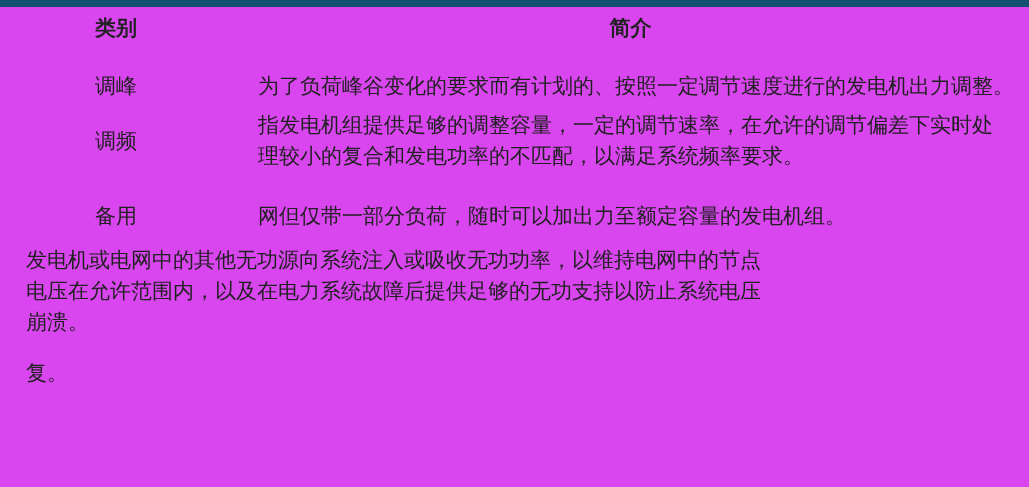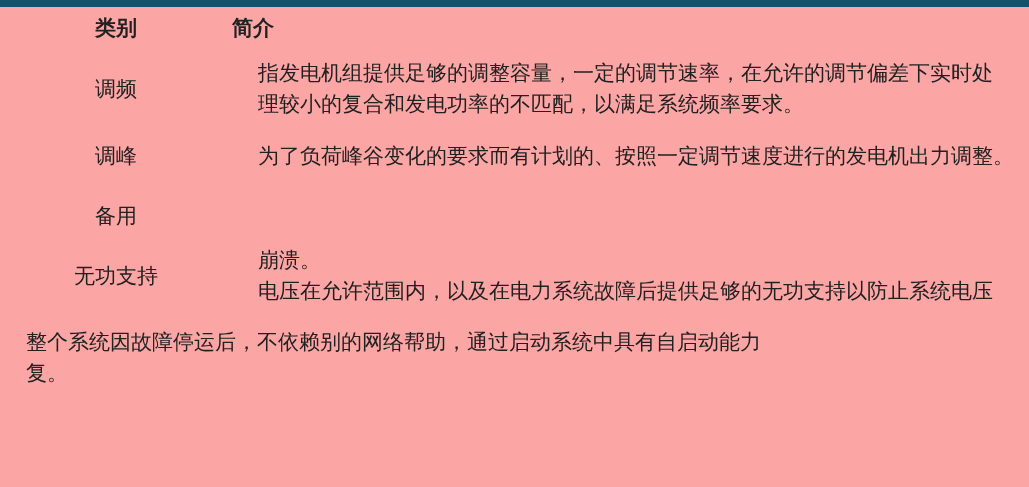"类别" .page { background: #fca5a5 -> #d946ef }
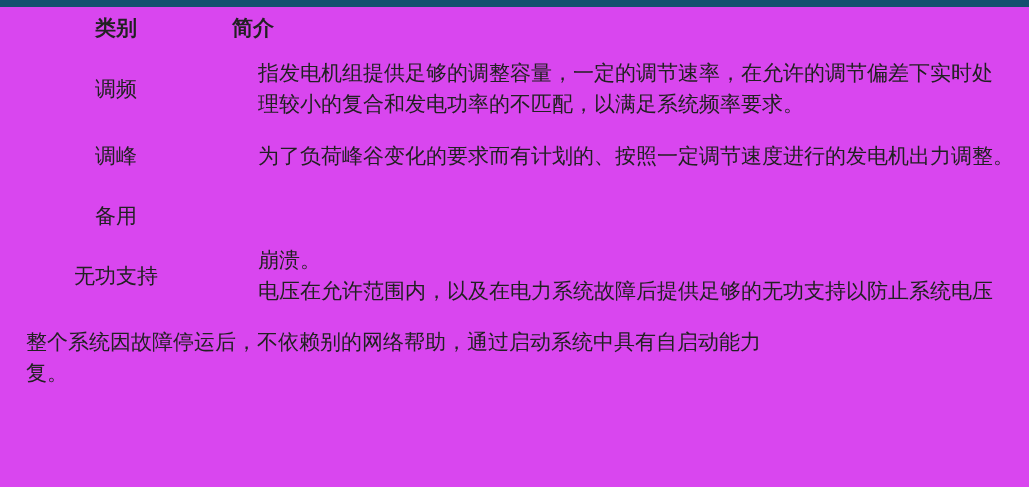"简介" .header-row .col-desc { text-align: left -> center }
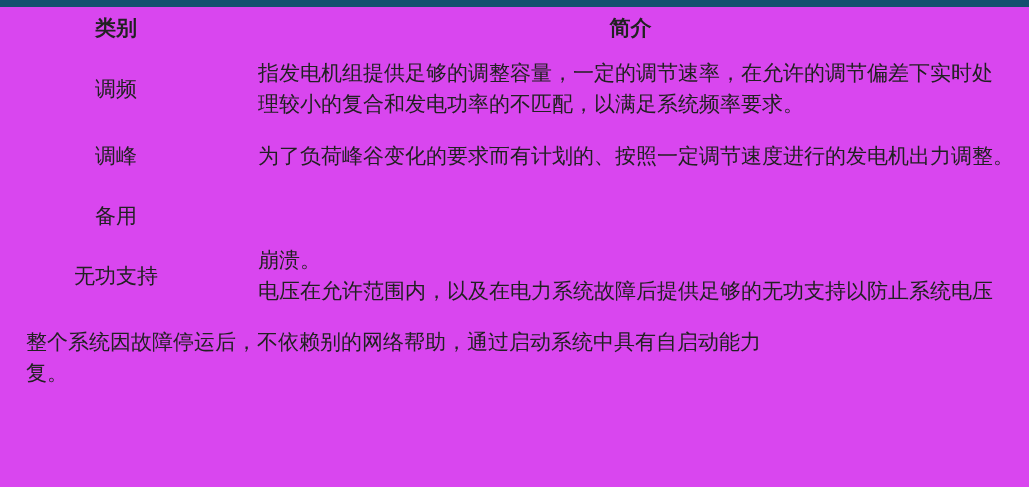"调频" div.row { order: before "调峰" -> after "调峰" }
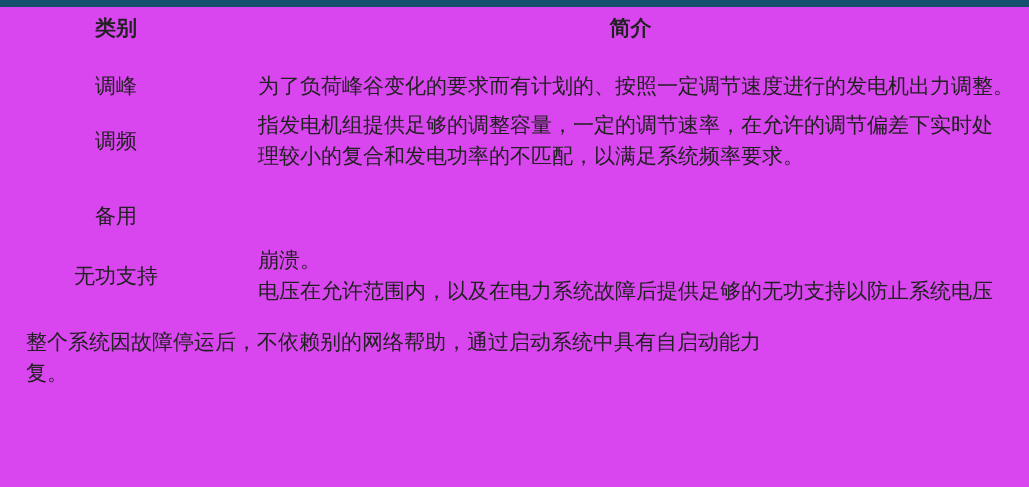"网但仅带一部分负荷，随时可以加出力至额定容量的发电机组。" div.desc-line { html: none -> <div>网但仅带一部分负荷，随时可以加出力至额定容量的发电机组。</div> }
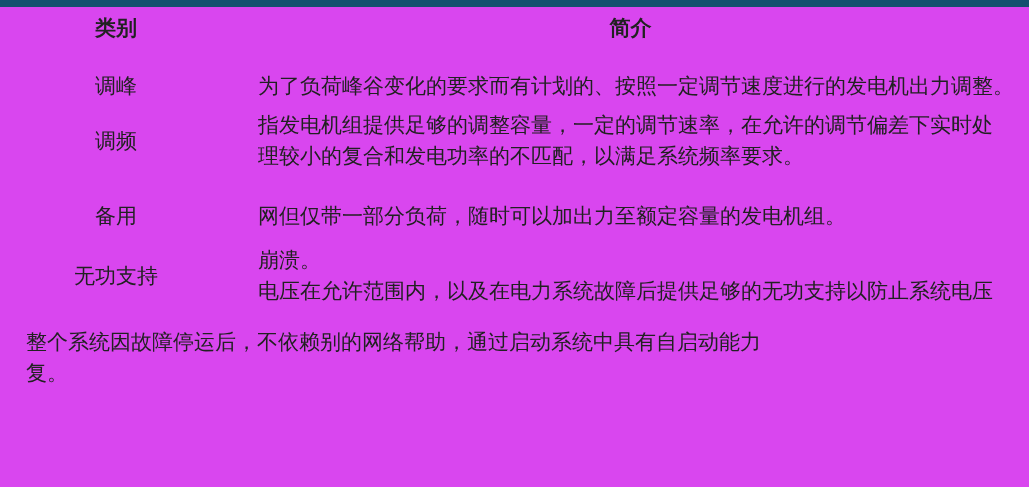"发电机或电网中的其他无功源向系统注入或吸收无功功率，以维持电网中的节点" div.desc-line { html: none -> <div>发电机或电网中的其他无功源向系统注入或吸收无功功率，以维持电网中的节点</div> }
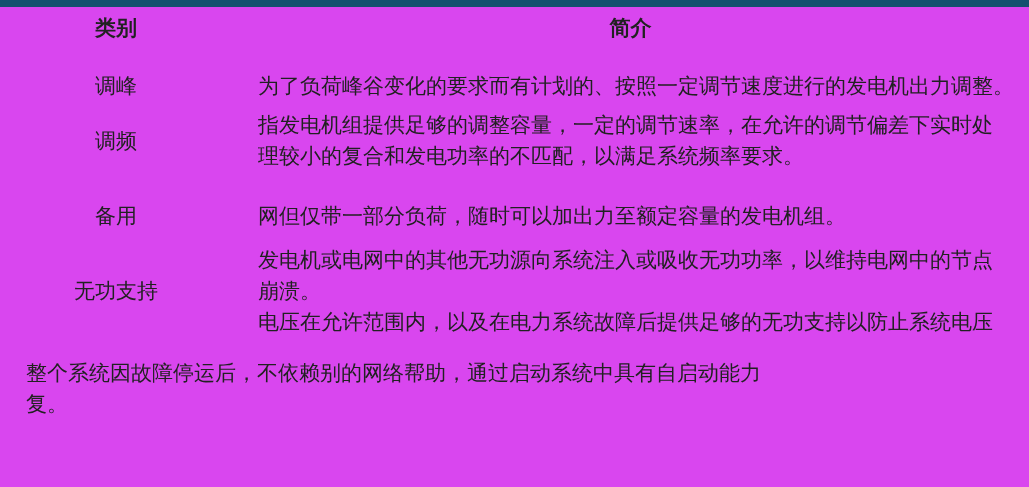"无功支持" div.col-cat { html: <div>无功支持</div> -> none }
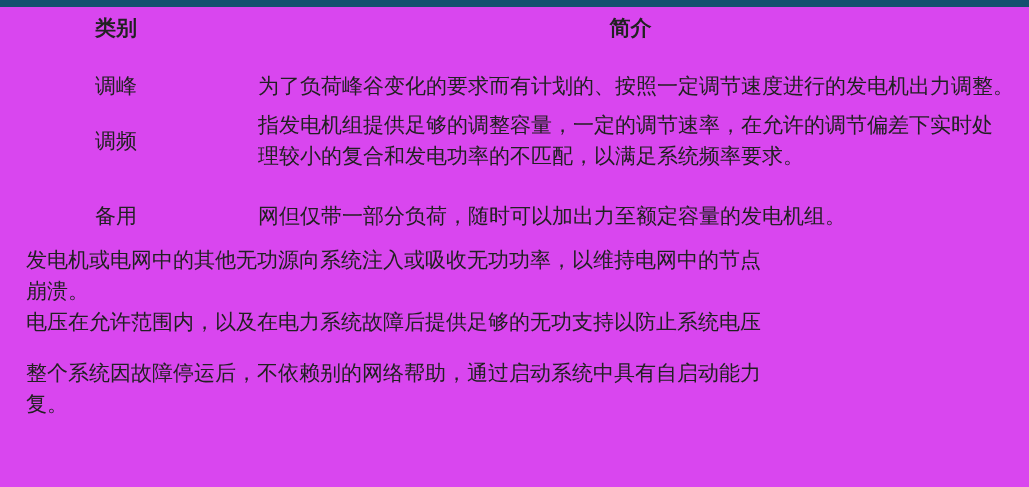"崩溃。" div.desc-line { order: before "电压在允许范围内，以及在电力系统故障后提供足够的无功支持以防止系统电压" -> after "电压在允许范围内，以及在电力系统故障后提供足够的无功支持以防止系统电压" }
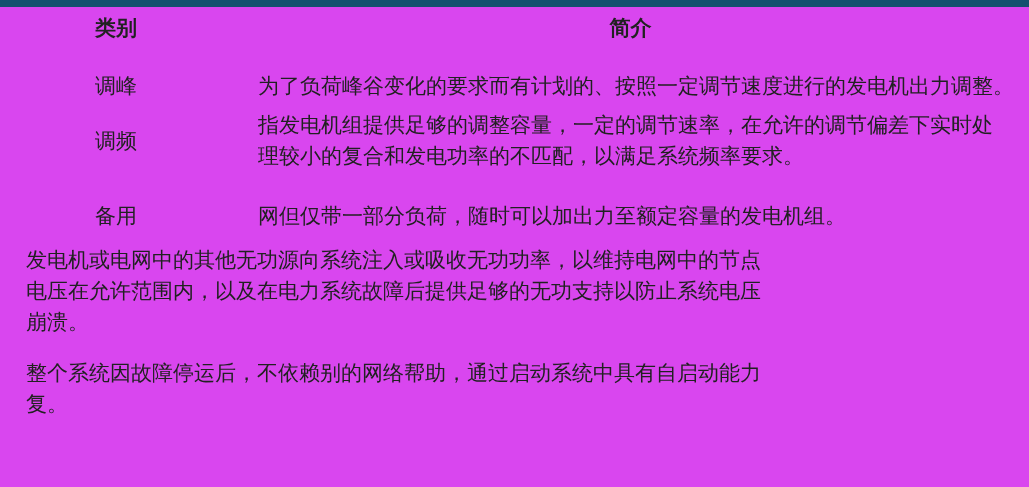"整个系统因故障停运后，不依赖别的网络帮助，通过启动系统中具有自启动能力" div.desc-line { html: <div>整个系统因故障停运后，不依赖别的网络帮助，通过启动系统中具有自启动能力</div> -> none }
